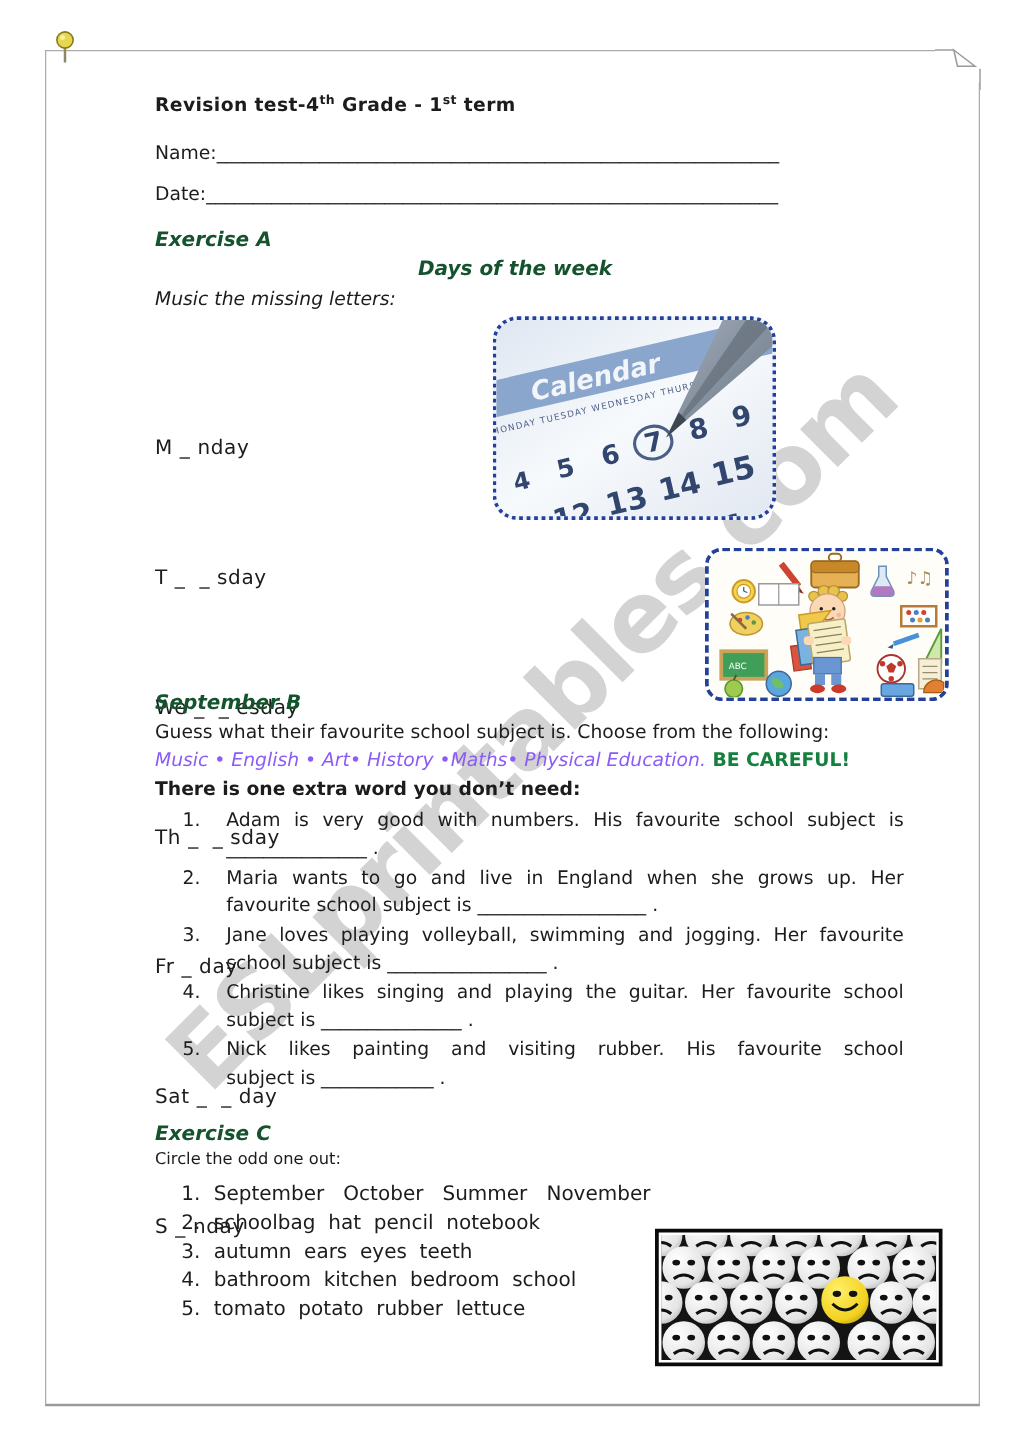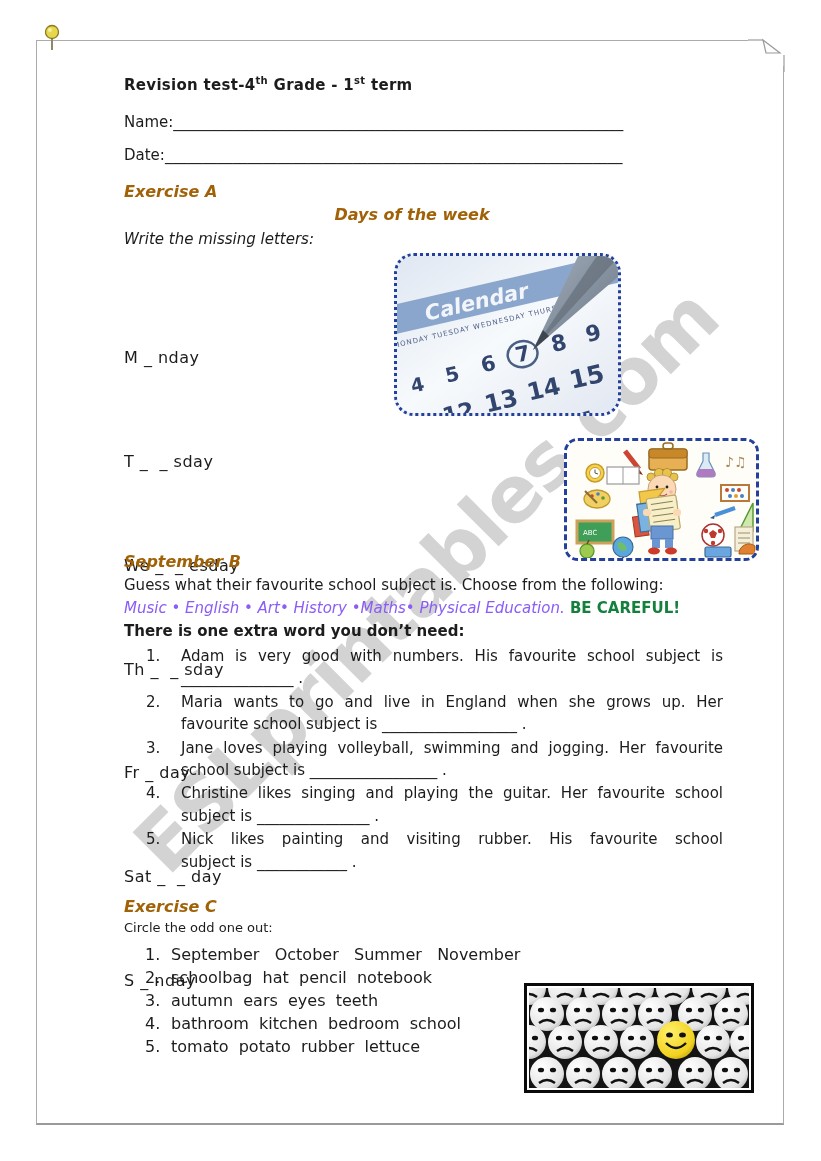"Exercise A" .blue-h { color: #a16207 -> #14532d }
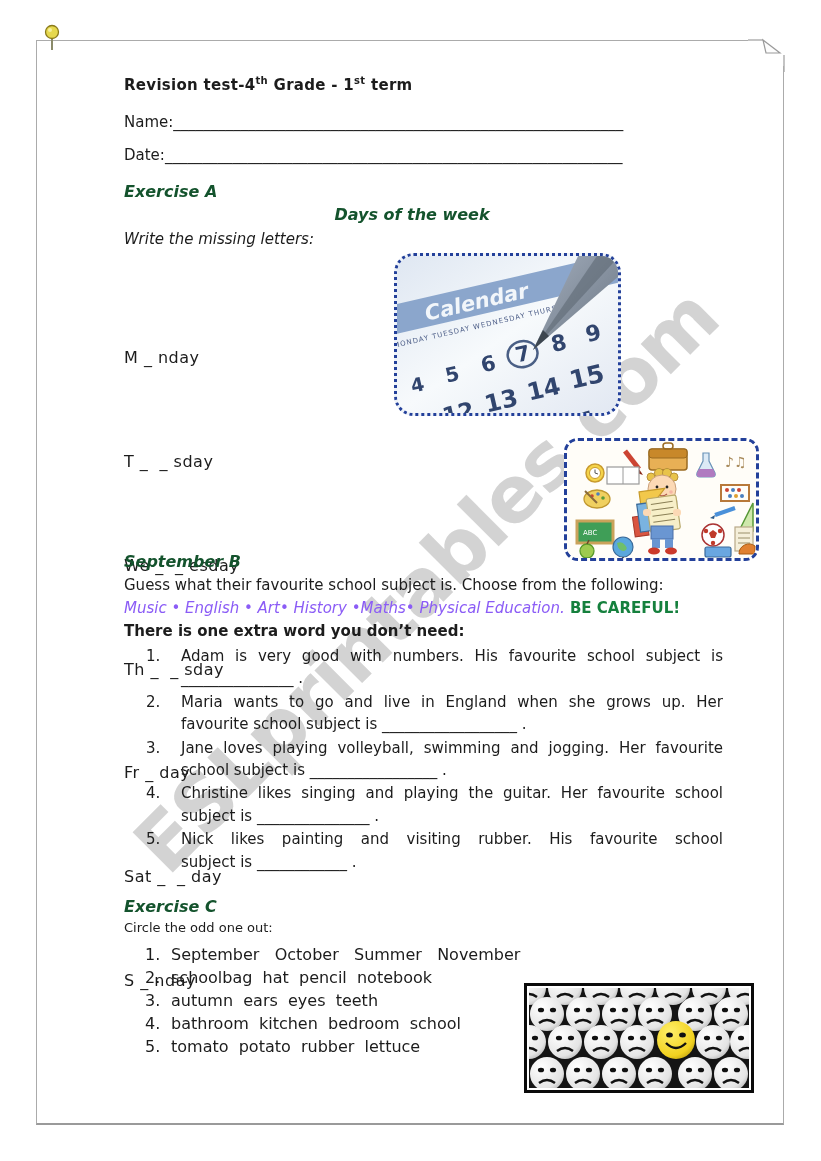"Write the missing letters:" div.abs { text: Write -> Music }
